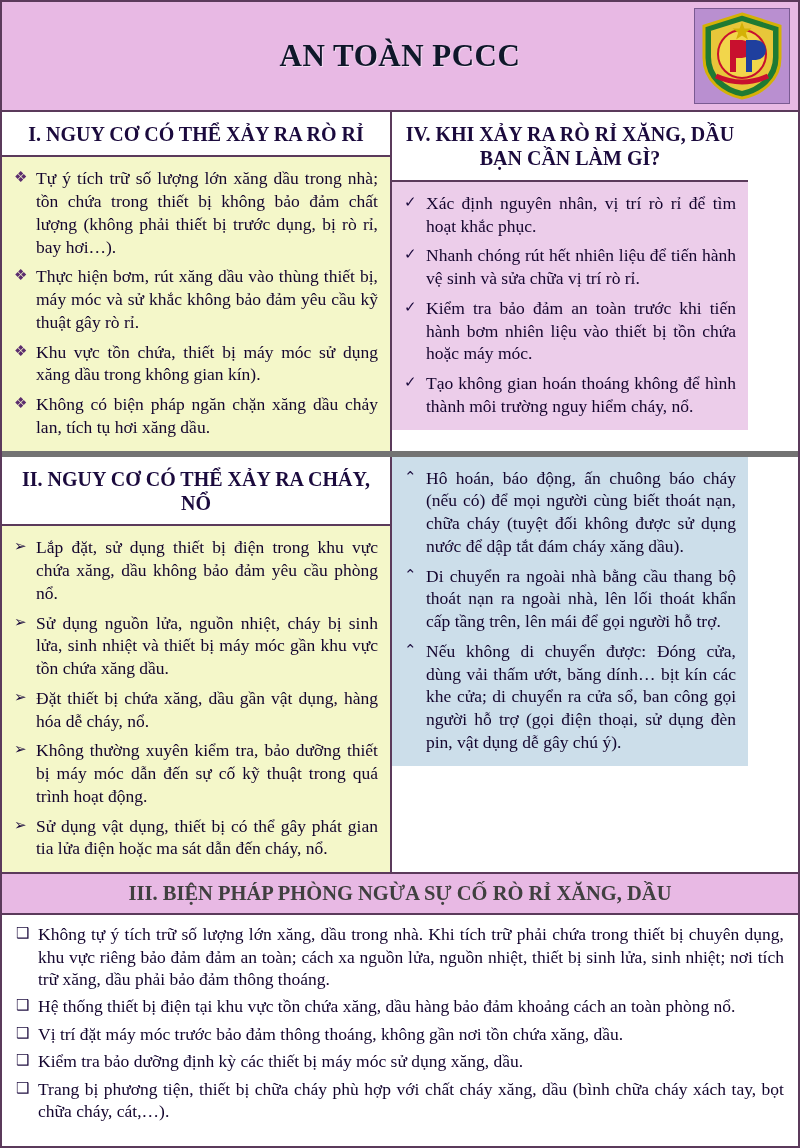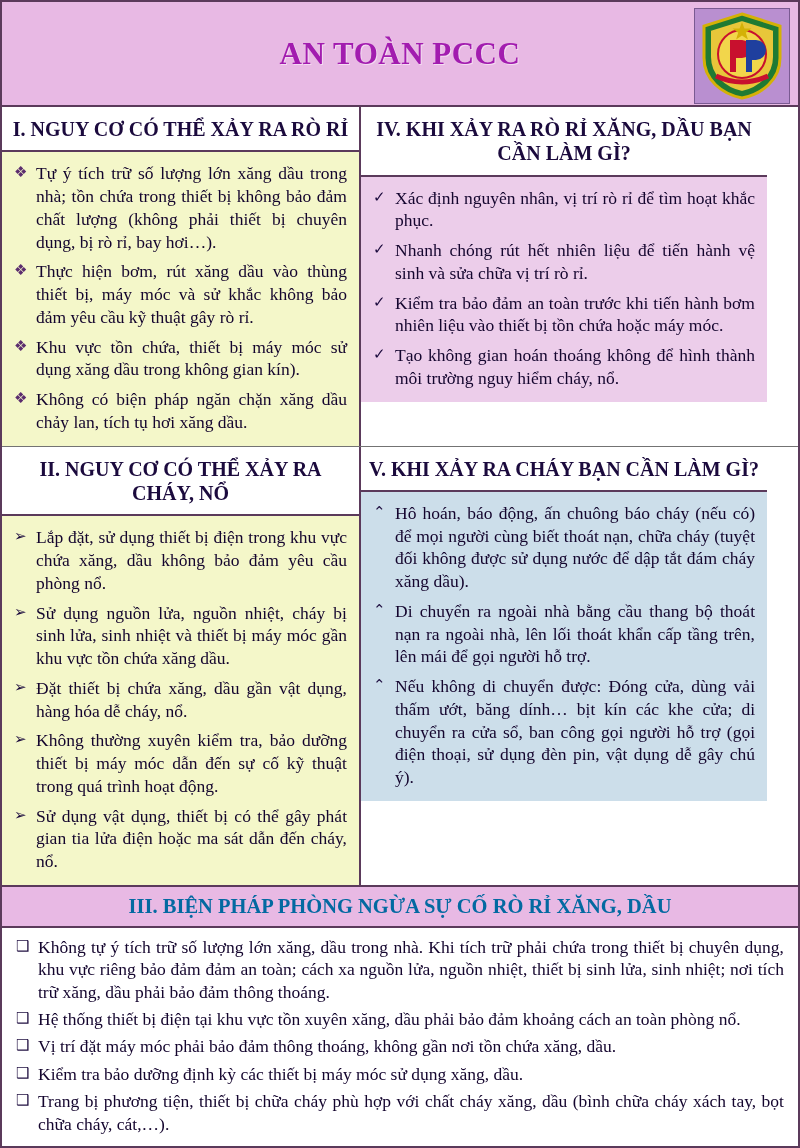"AN TOÀN PCCC" .header-title { color: #a21caf -> #0f172a }
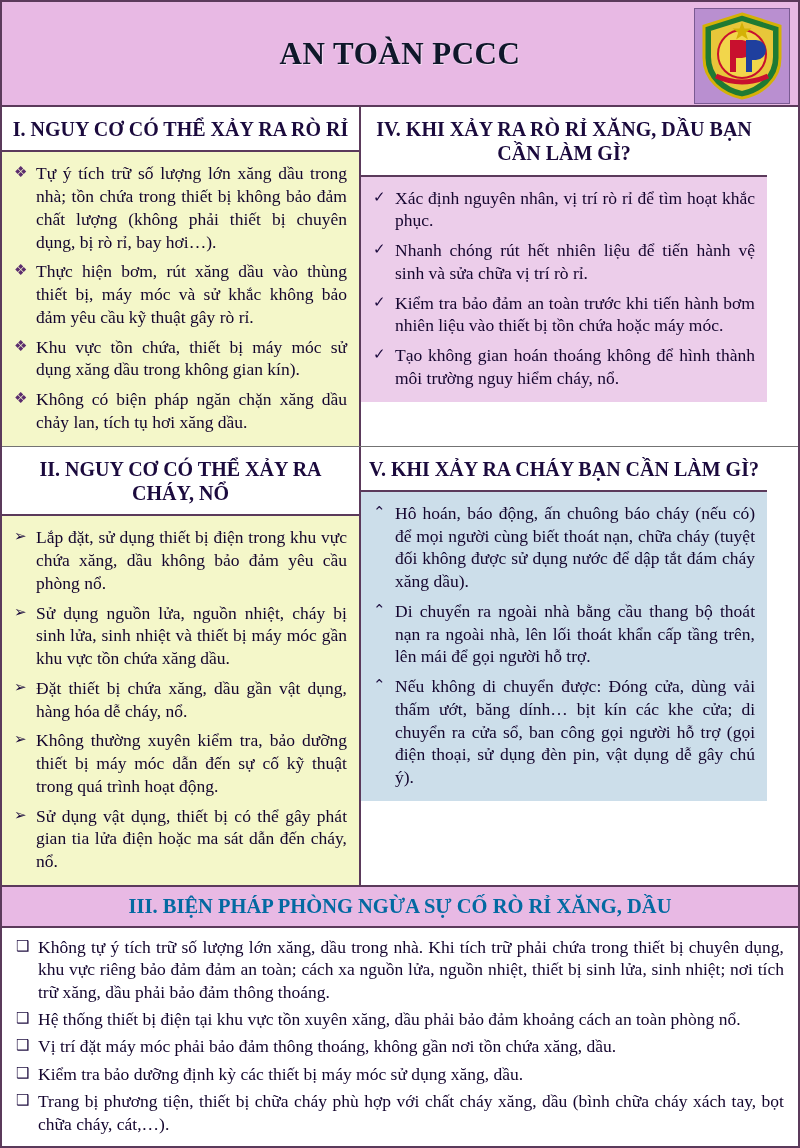"I. NGUY CƠ CÓ THỂ" .col-left { width: 359px -> 390px }
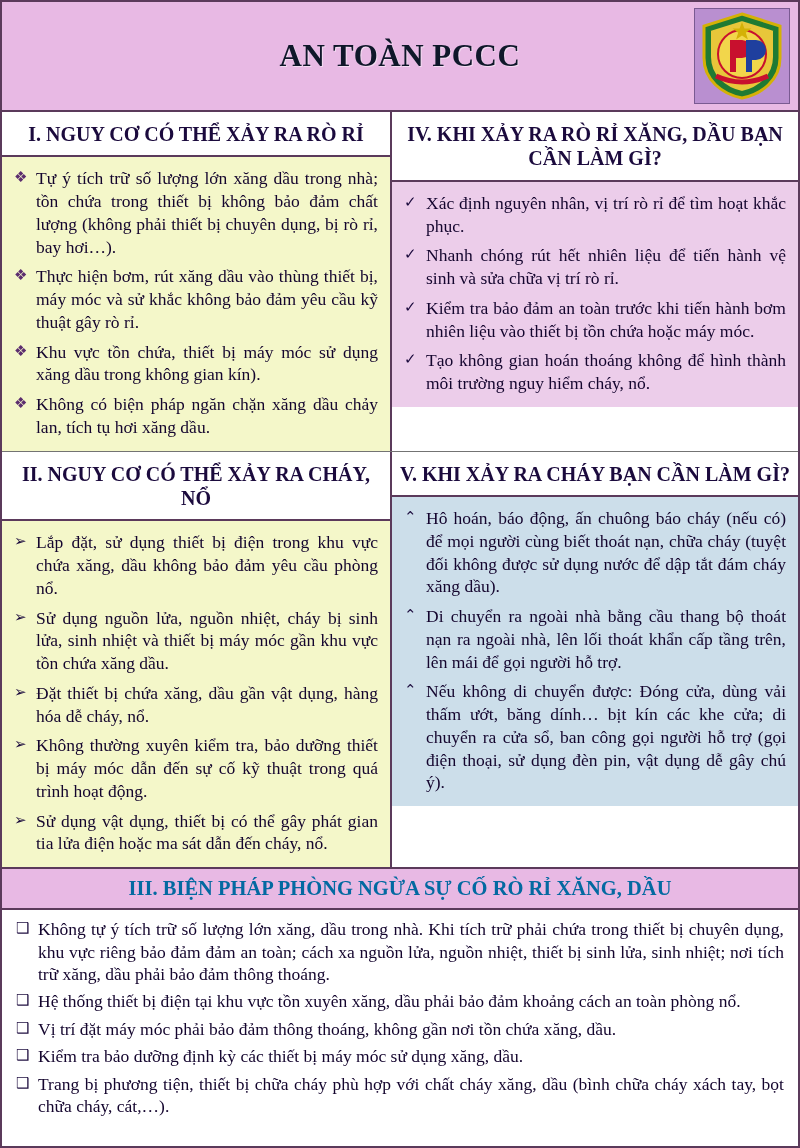"IV. KHI XẢY RA RÒ" .col-right { width: 406px -> 356px }
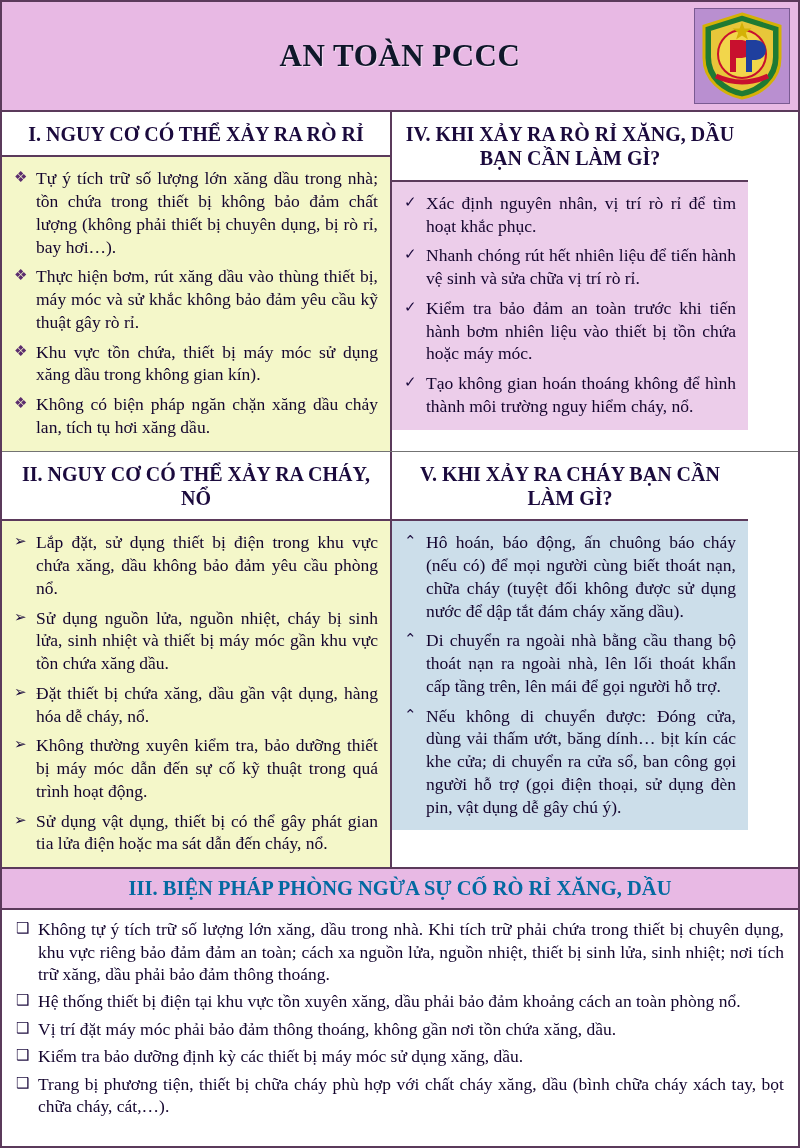"Tự ý tích trữ số" span.text { text: chuyên -> trước }
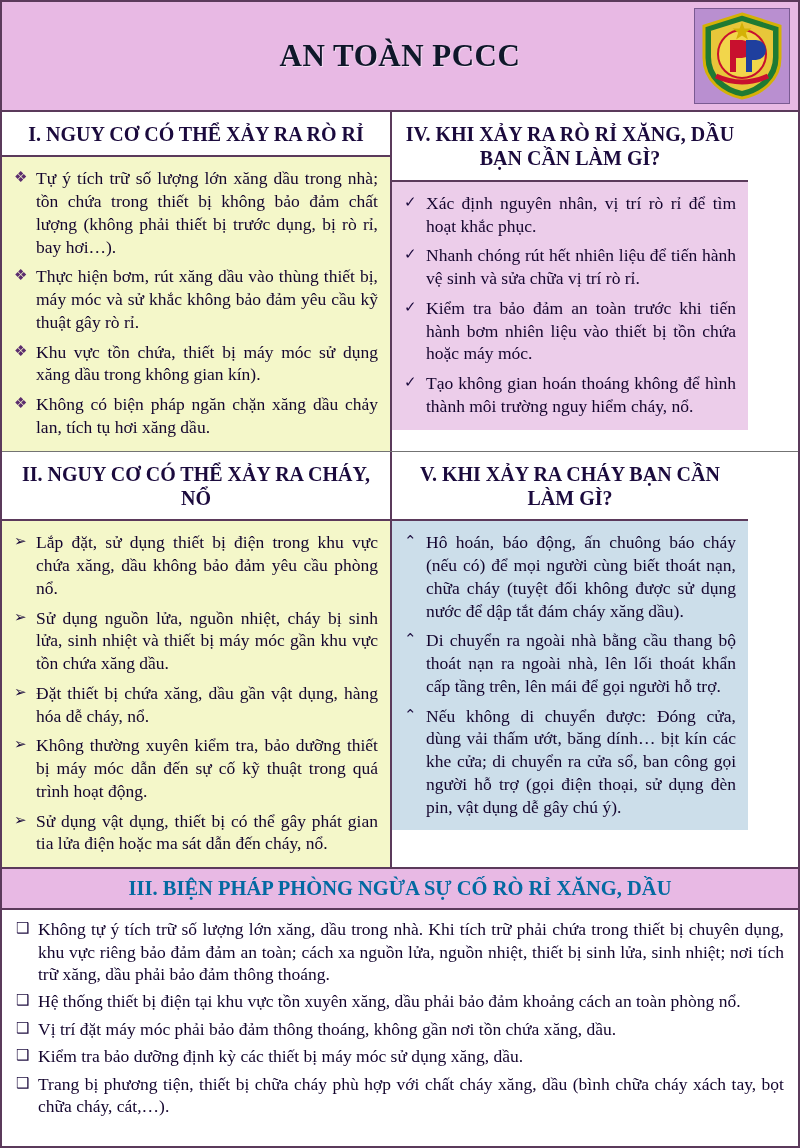"II. NGUY CƠ CÓ THỂ" .sec-blockrow { border-top: 1px solid #737373 -> 6px solid #737373 }
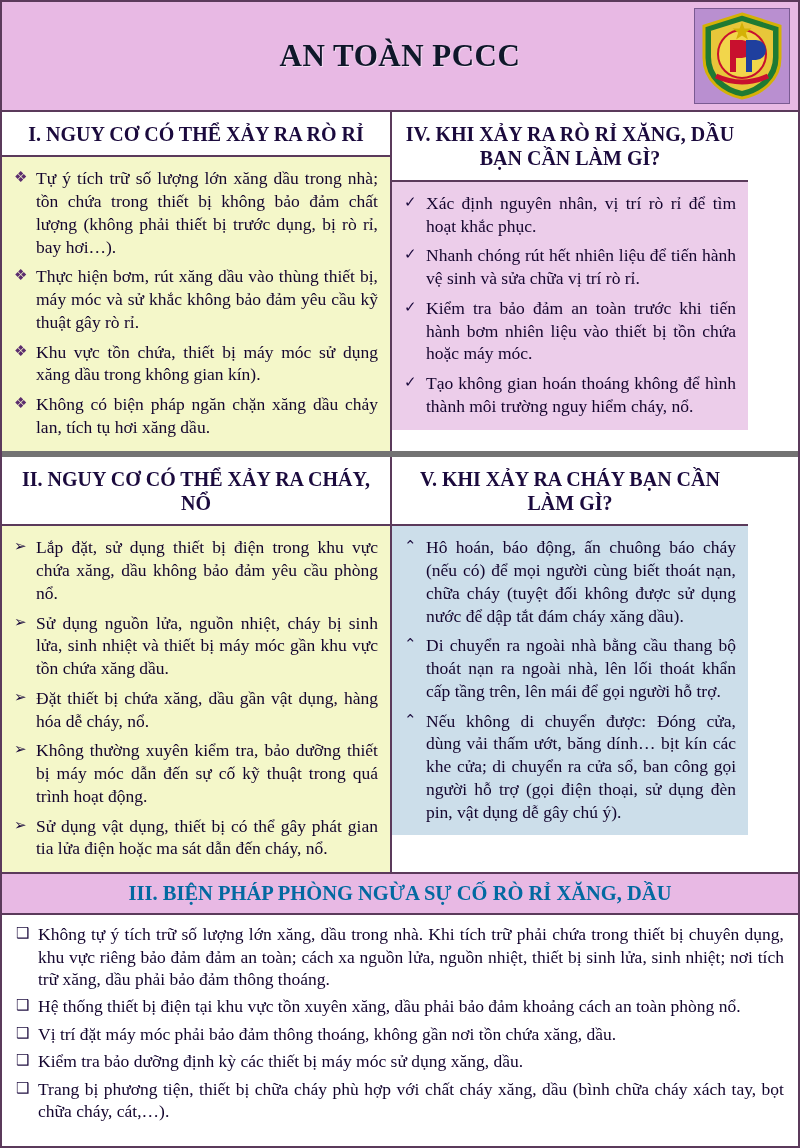"V. KHI XẢY RA CHÁY" div.sec-head { html: <div>V. KHI XẢY RA CHÁY BẠN CẦN LÀM GÌ?</div> -> none }
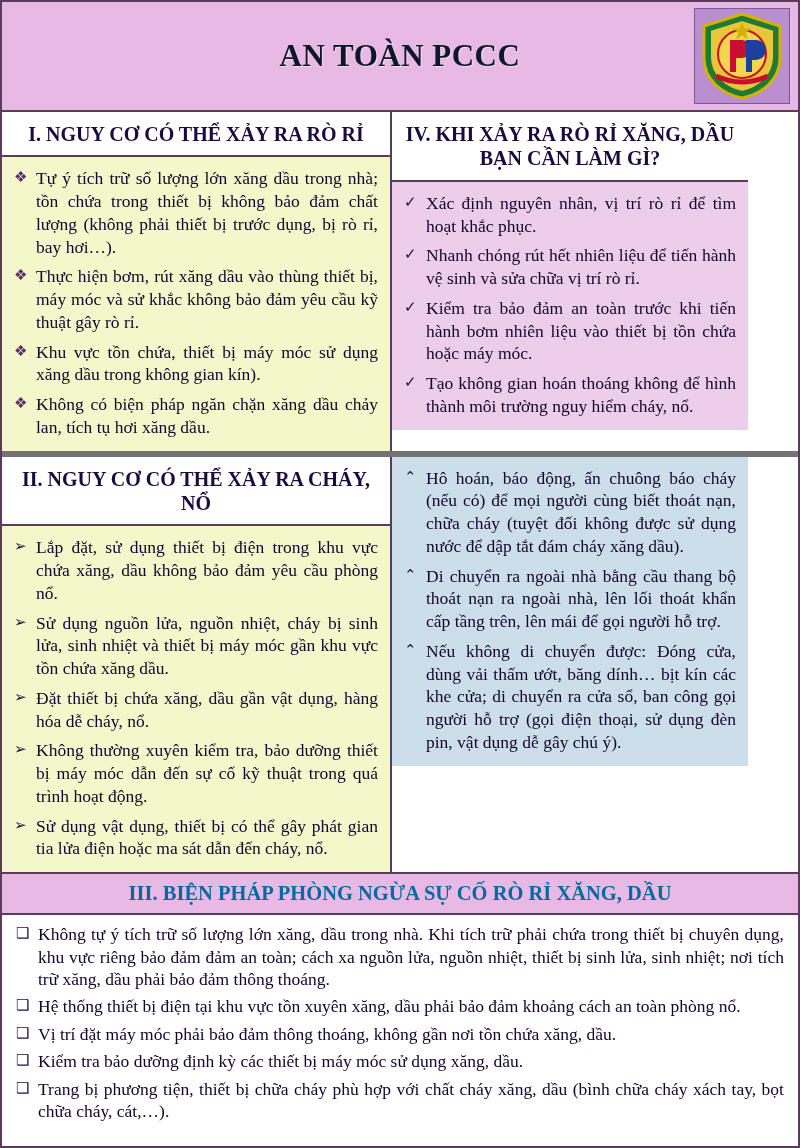"III. BIỆN PHÁP PHÒNG NGỪA" .sec3-head { color: #0369a1 -> #404040 }
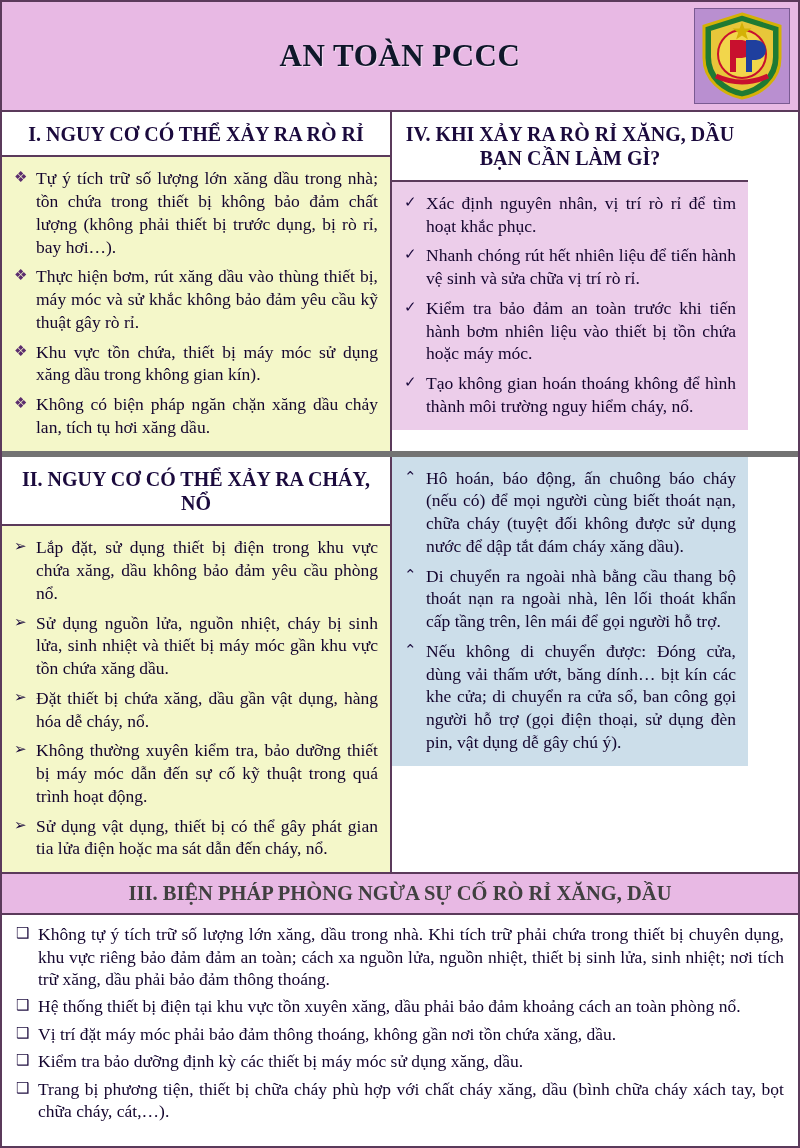"Hệ thống thiết bị điện" span.text { text: xuyên xăng, dầu phải -> chứa xăng, dầu hàng }
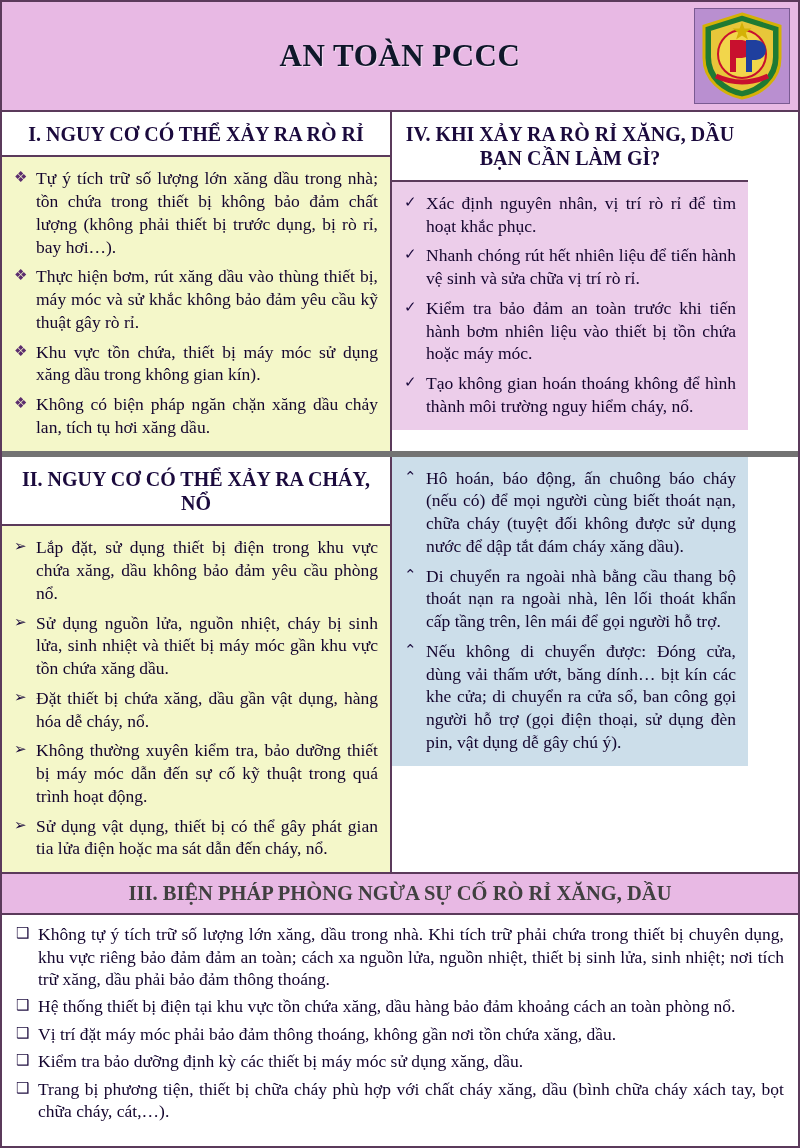"Vị trí đặt máy móc" span.text { text: phải -> trước }
